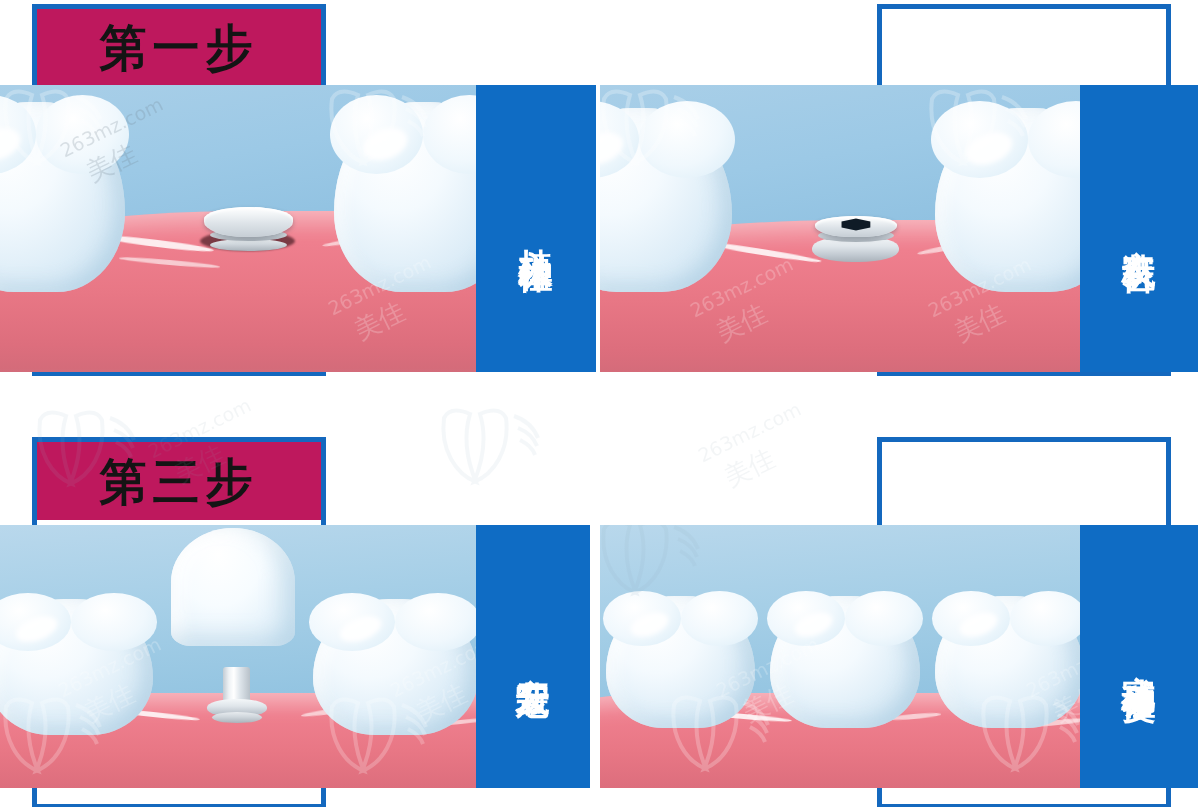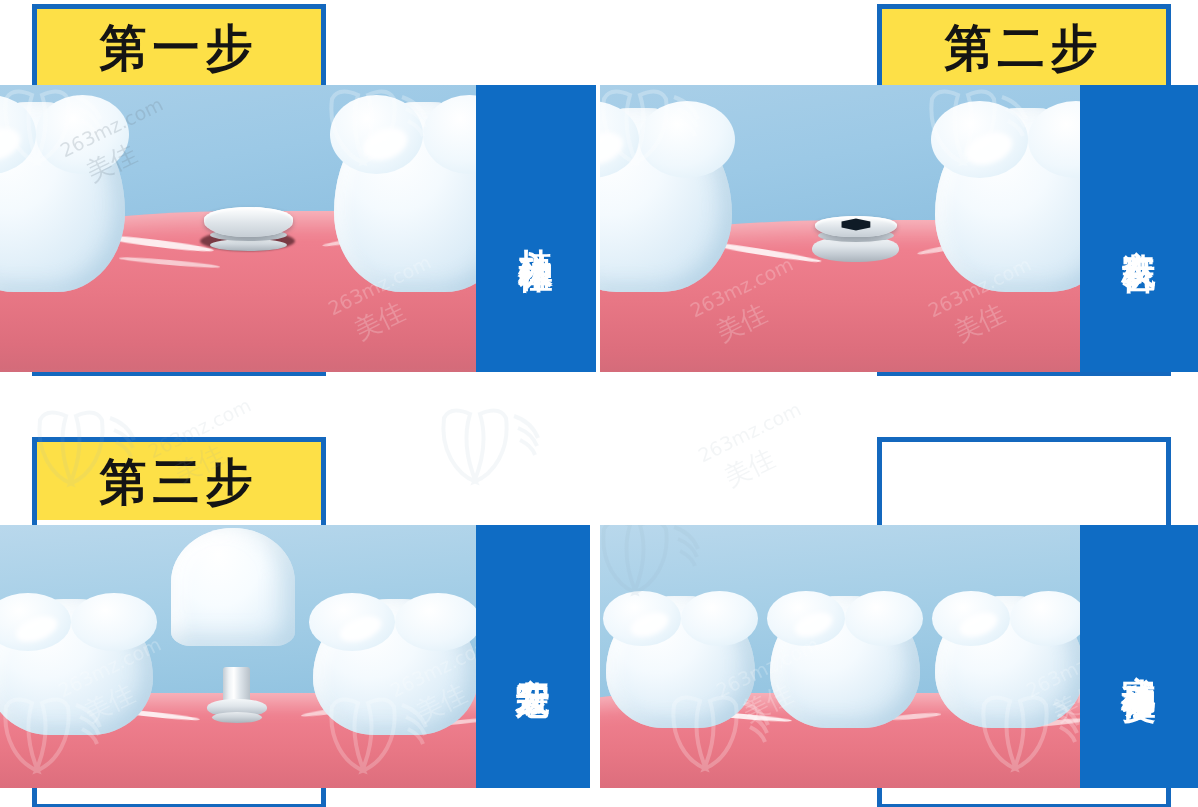"第一步" .titlebox { background: #fde047 -> #be185d }
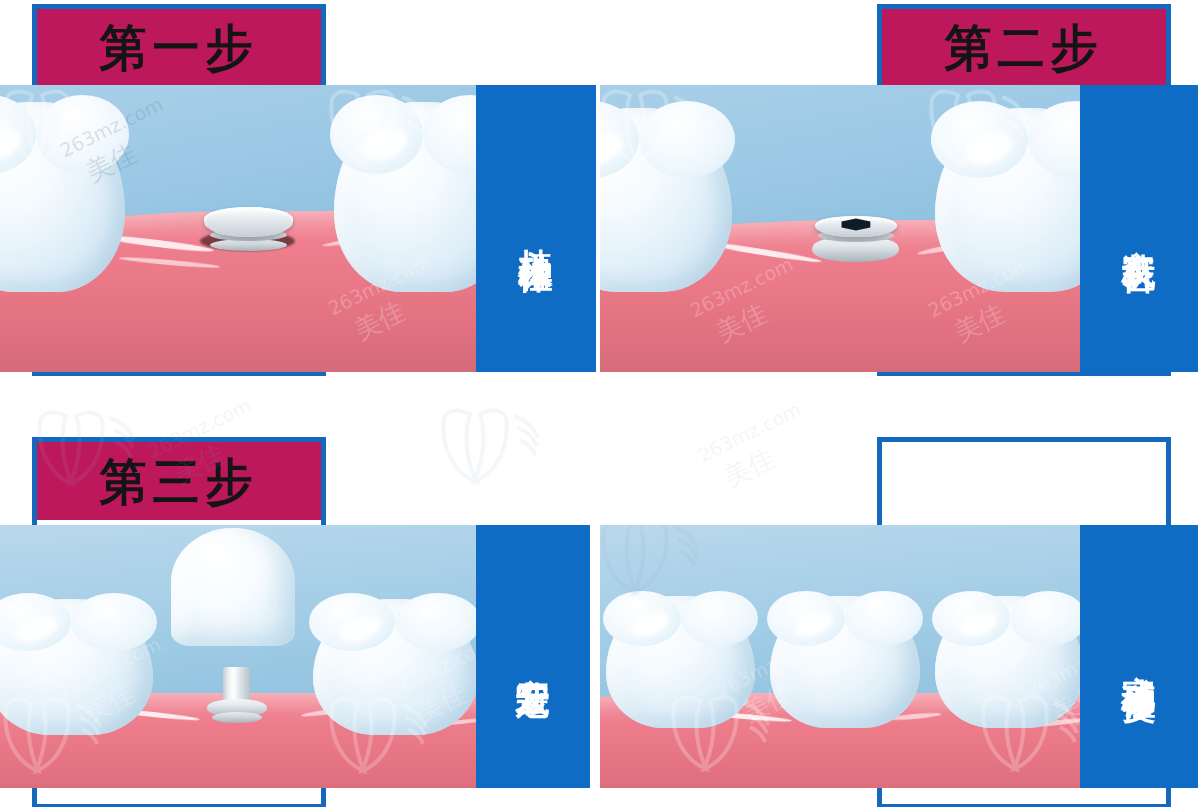"第二步" div.titlebox { html: <div> <span>第二步</span> </div> -> none }
